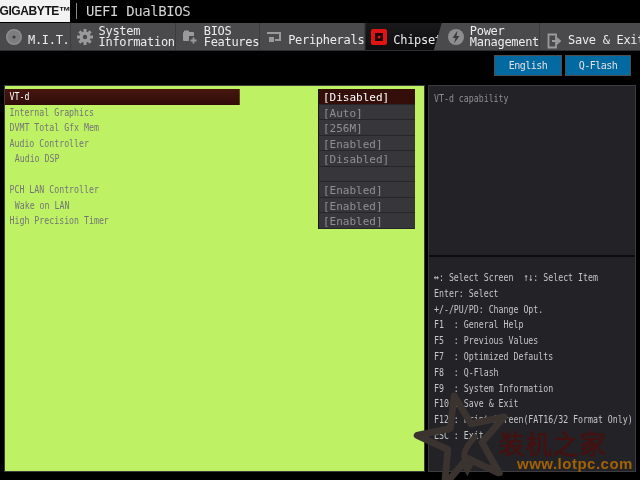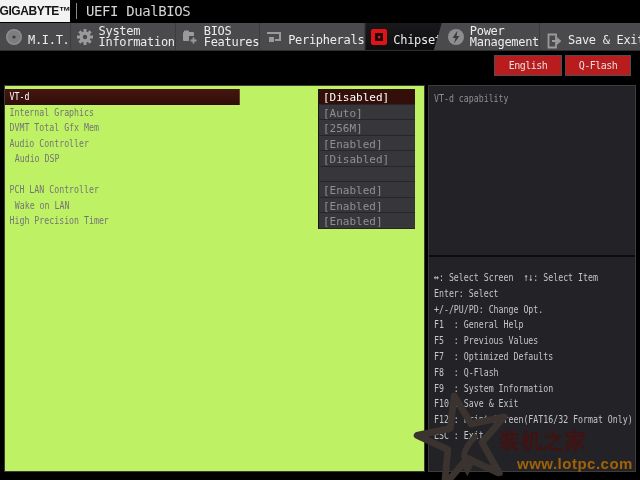"English" .ui-btn { background: #b91c1c -> #0369a1 }
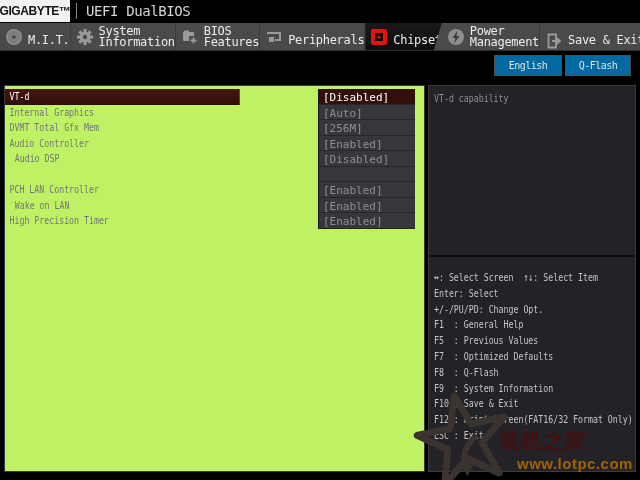"装机之家" .wm-title { font-size: 21px -> 26px }
